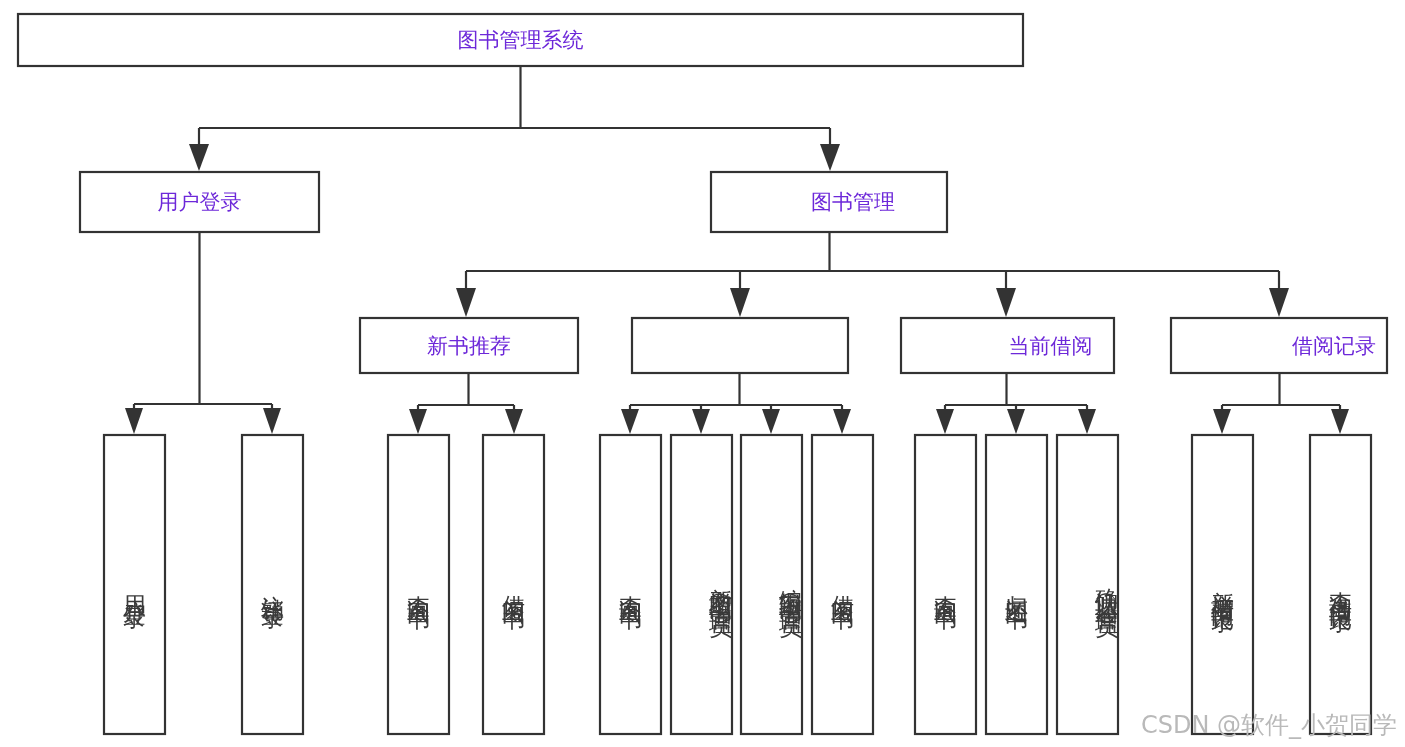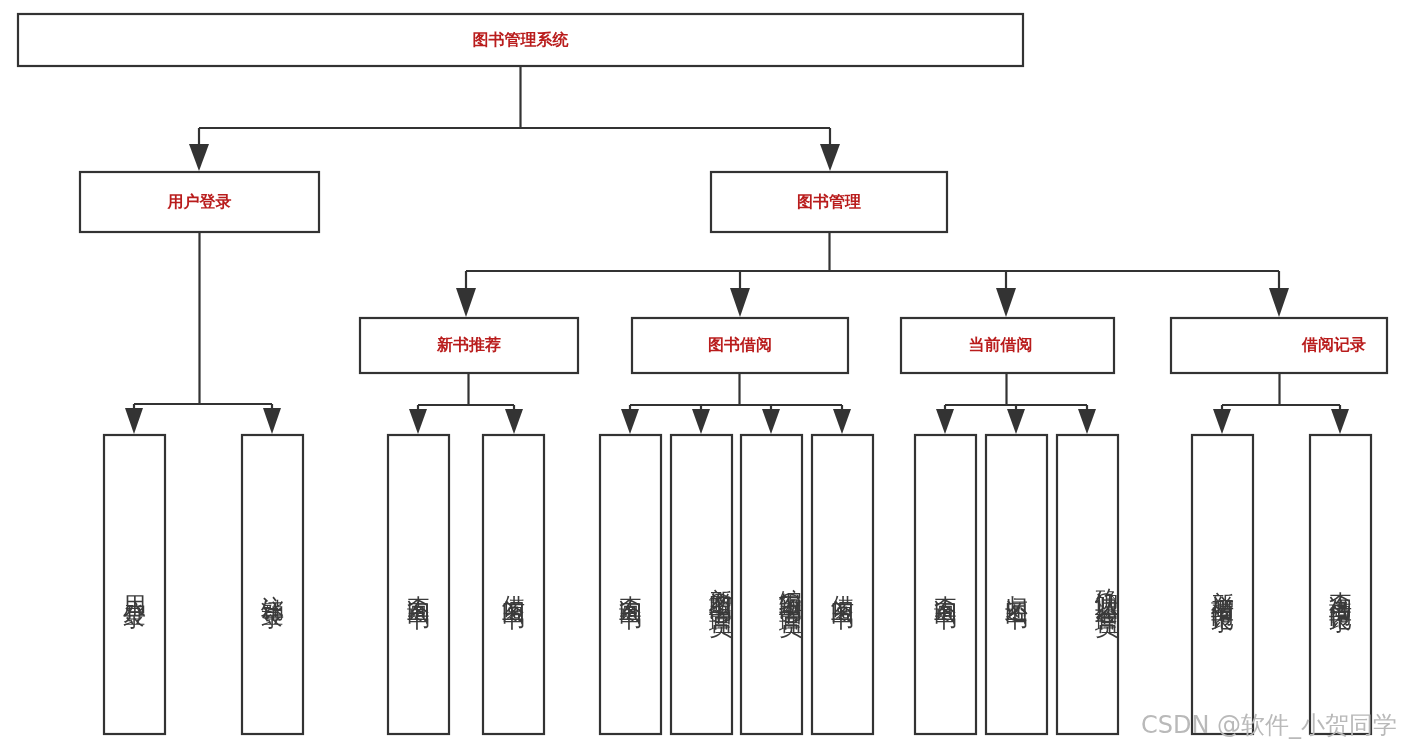"图书管理系统" .hlabel { color: #b91c1c -> #6d28d9; font-size: 16px -> 21px; font-weight: bold -> none }
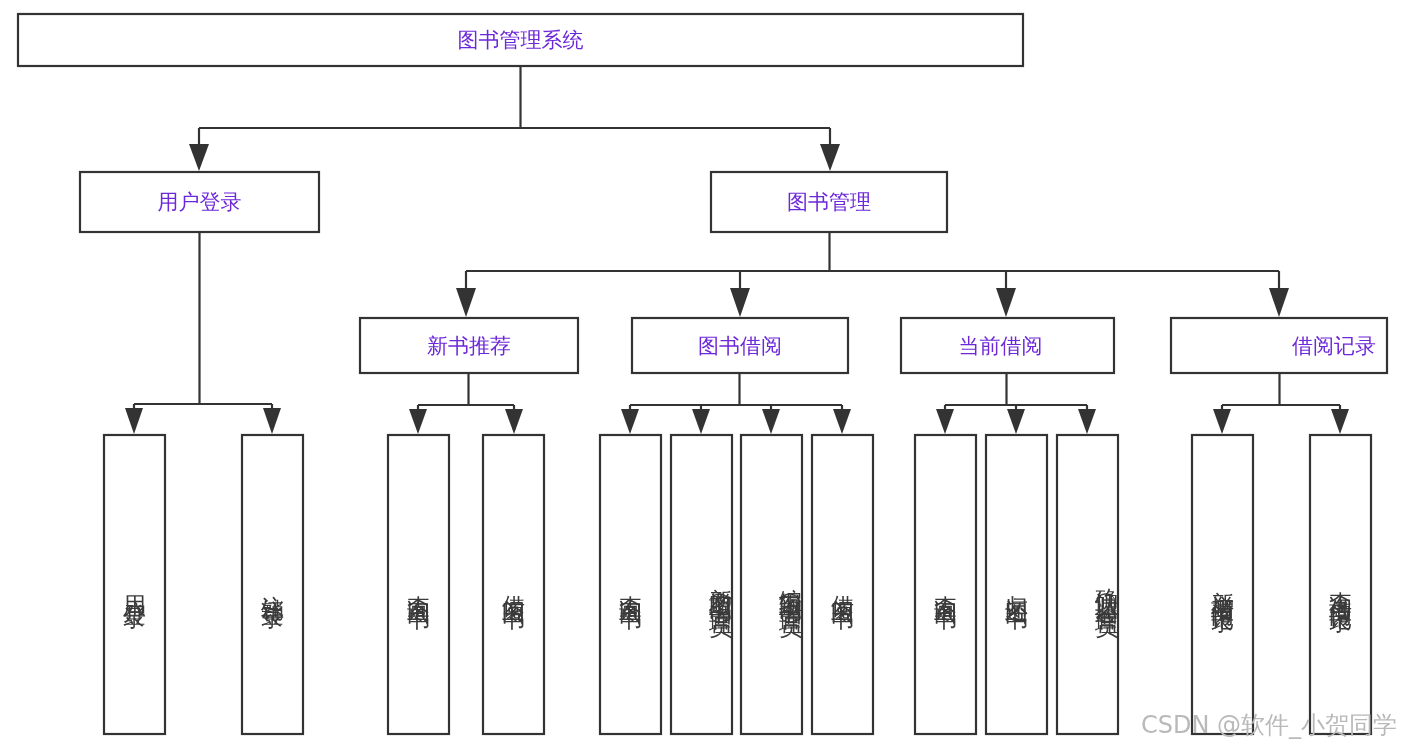"图书管理" div.hlabel { padding-left: none -> 24px }
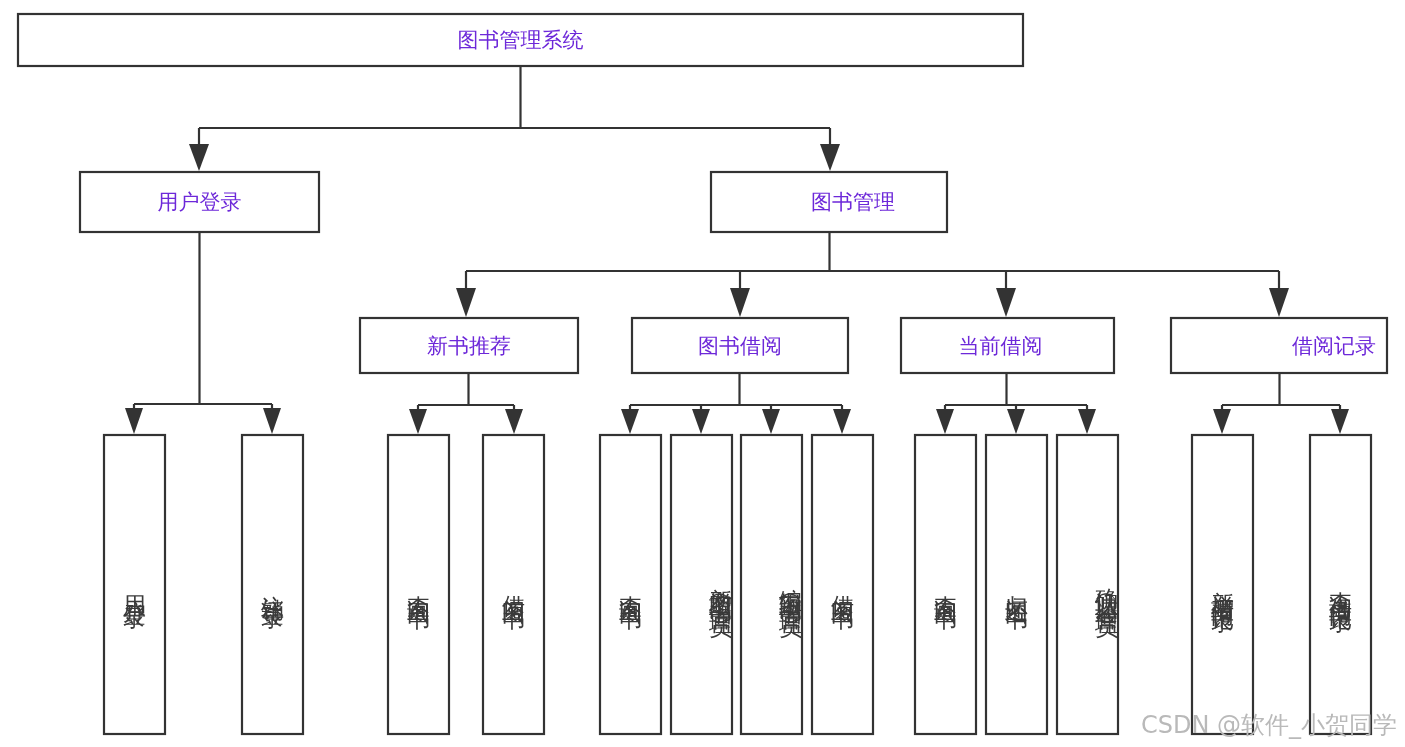"图书借阅" div.hlabel { html: <div>图书借阅</div> -> none }
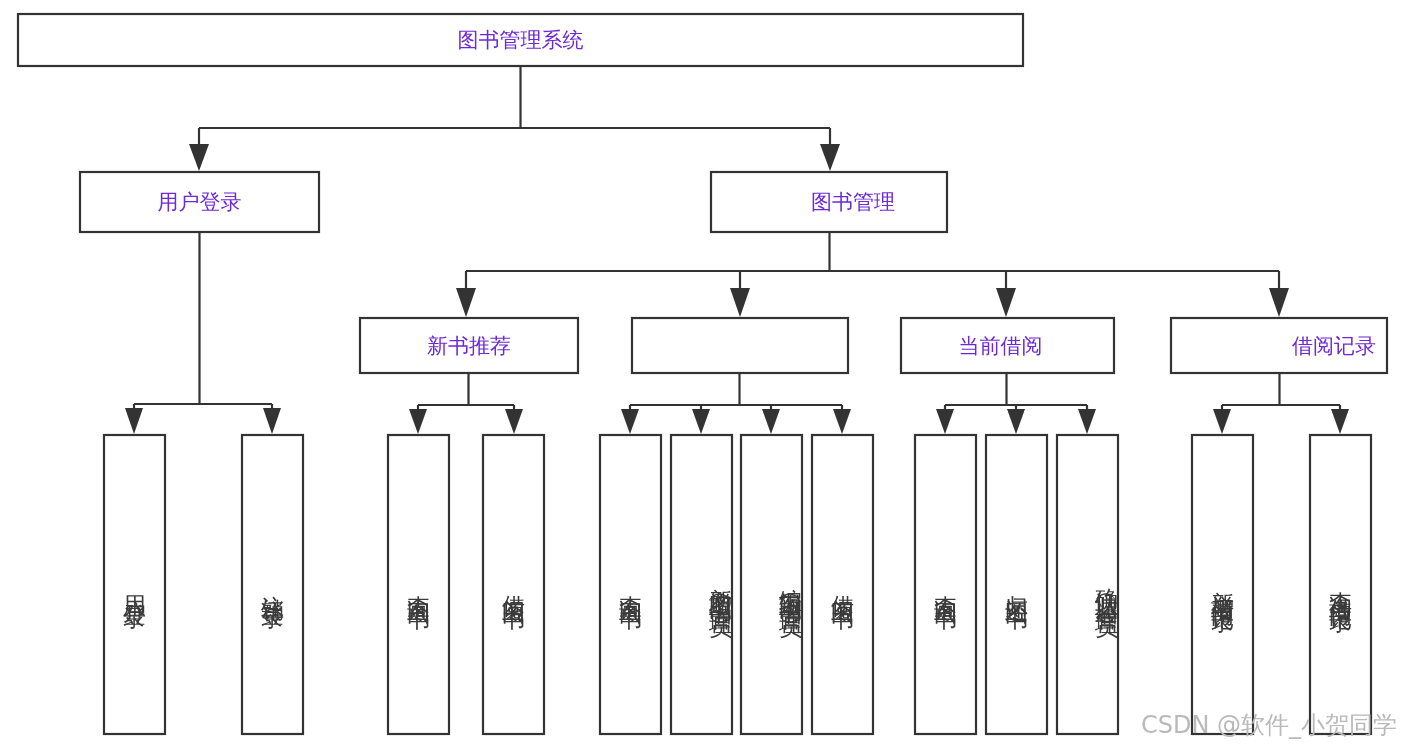"当前借阅" div.hlabel { left: 878px -> 928px }
